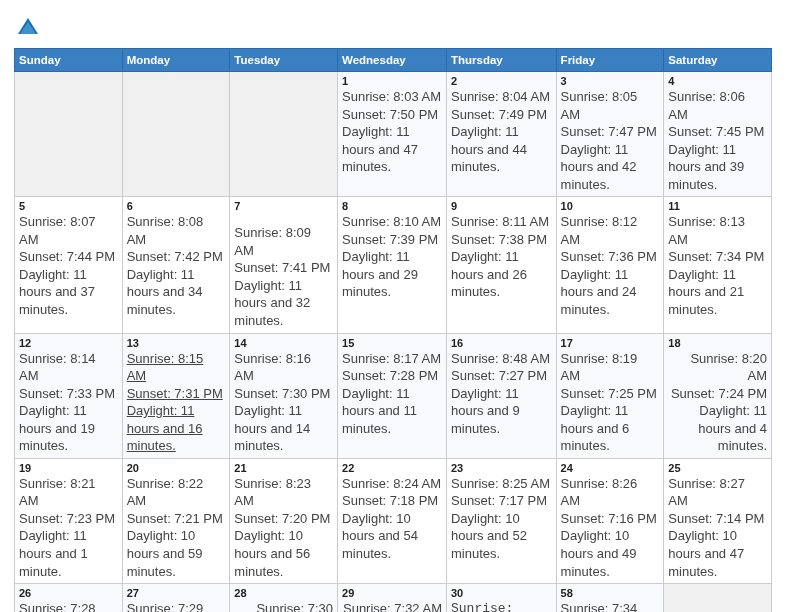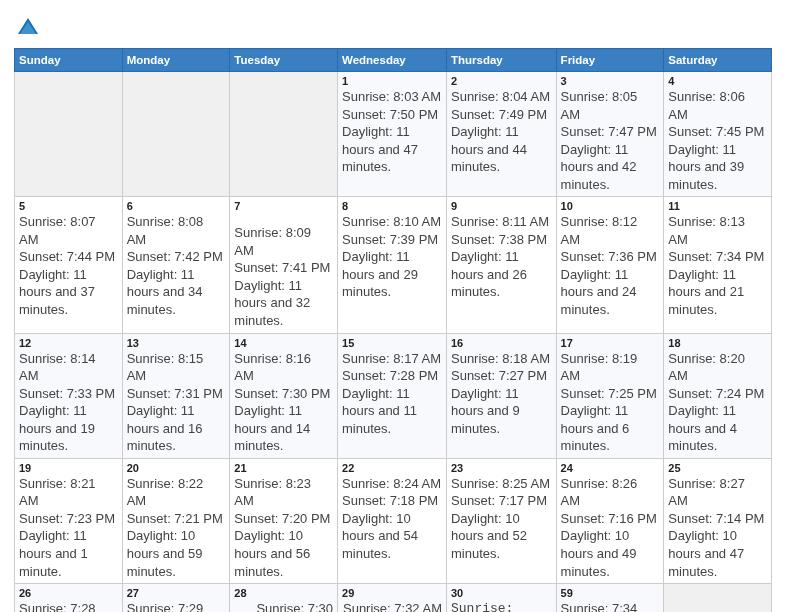"Sunrise: 8:15 AM" div.day-info { text-decoration: none -> underline }
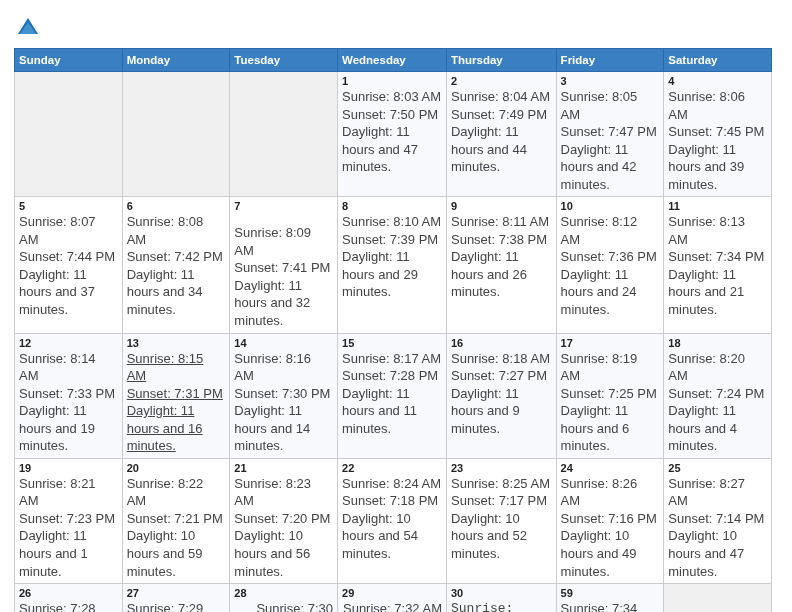"Sunrise: 8:18 AM" div.day-info { text: 8:18 -> 8:48 }
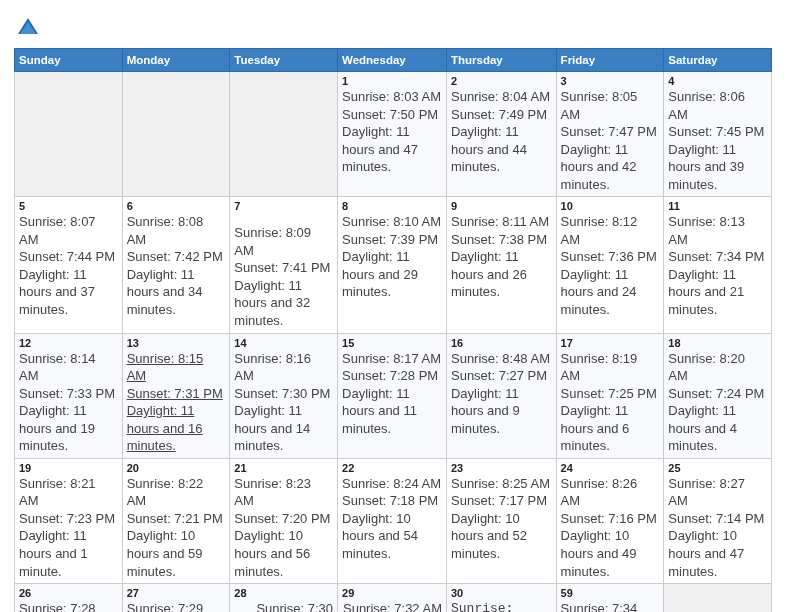"Sunrise: 8:20 AM" div.day-info { text-align: none -> right }
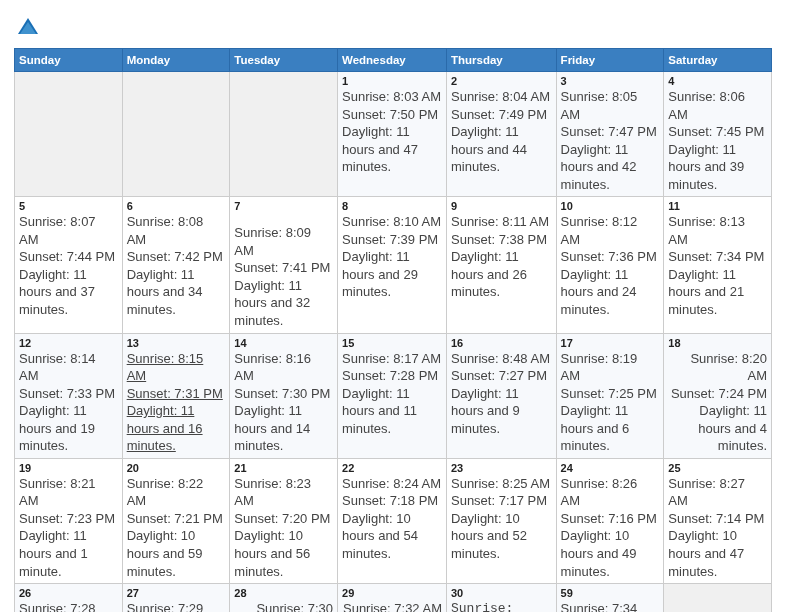"59" span.day-number { text: 59 -> 58 }
